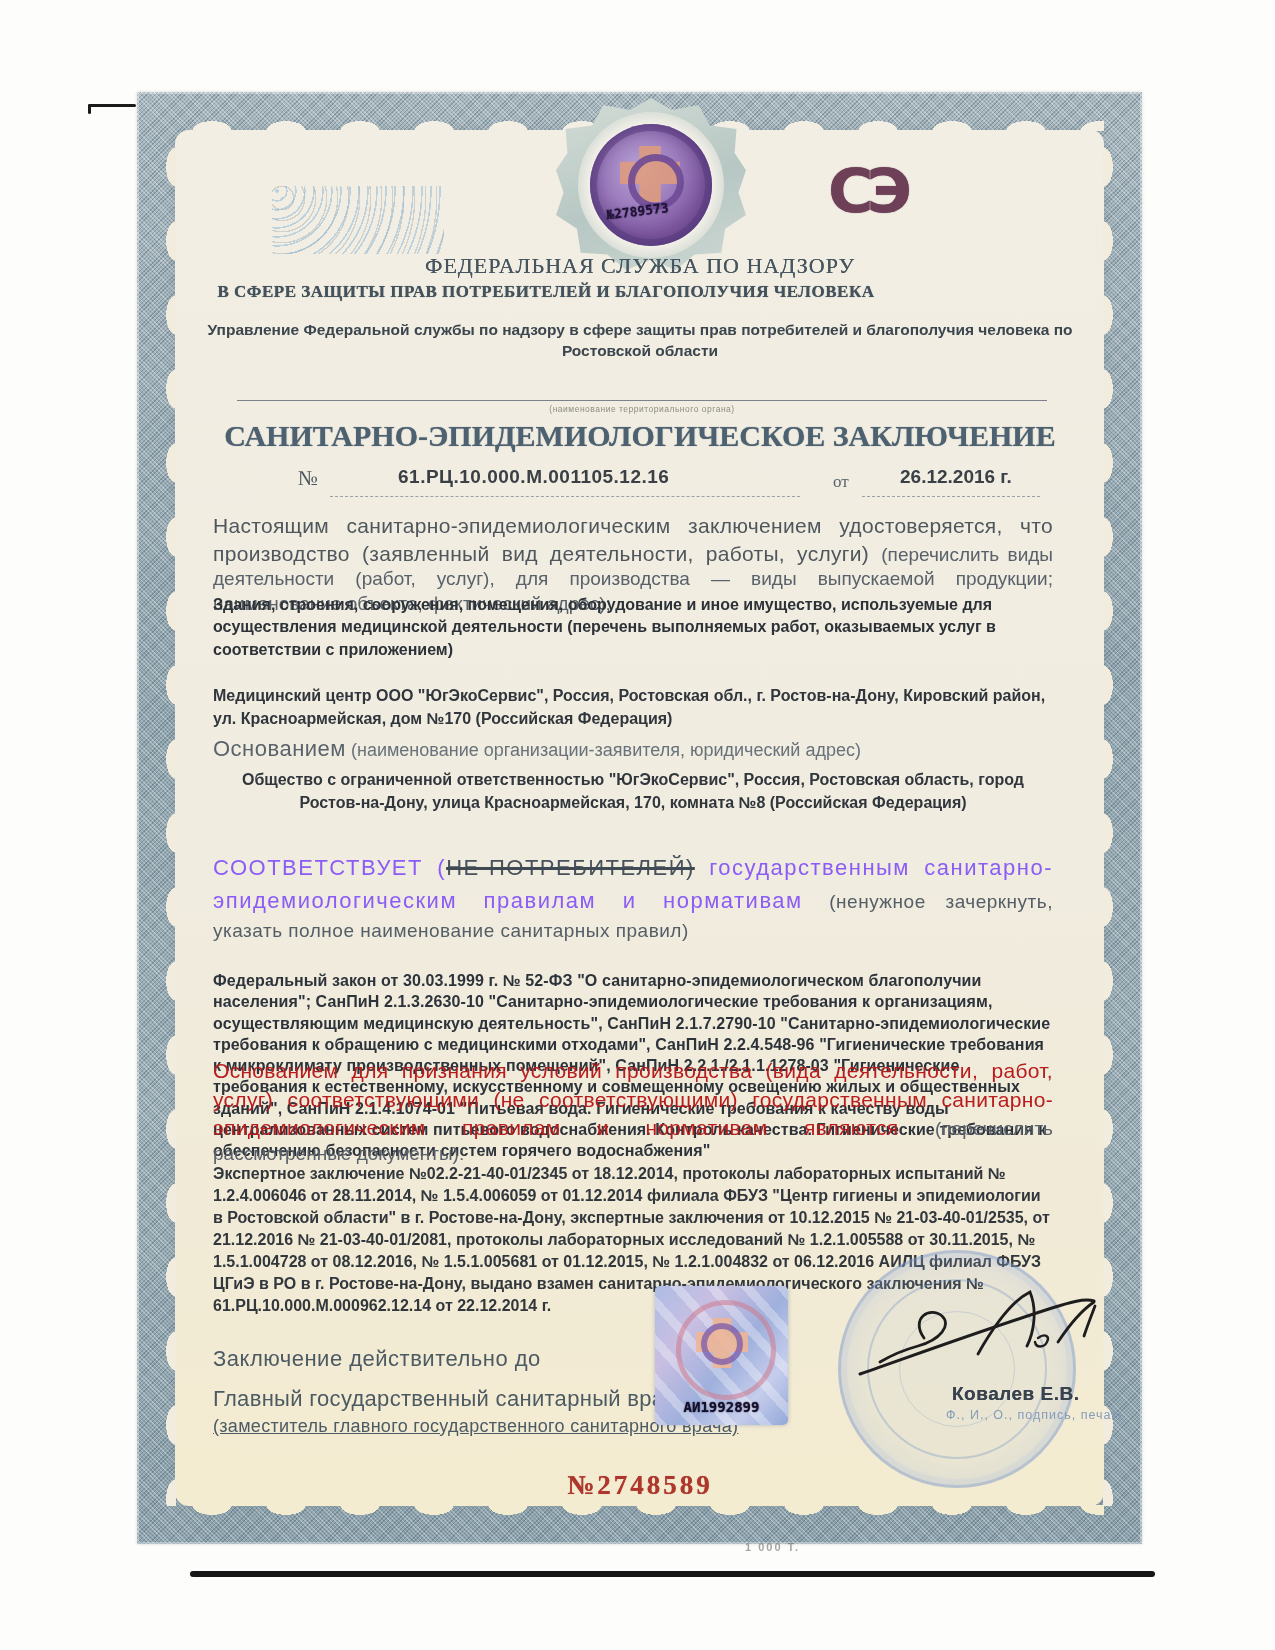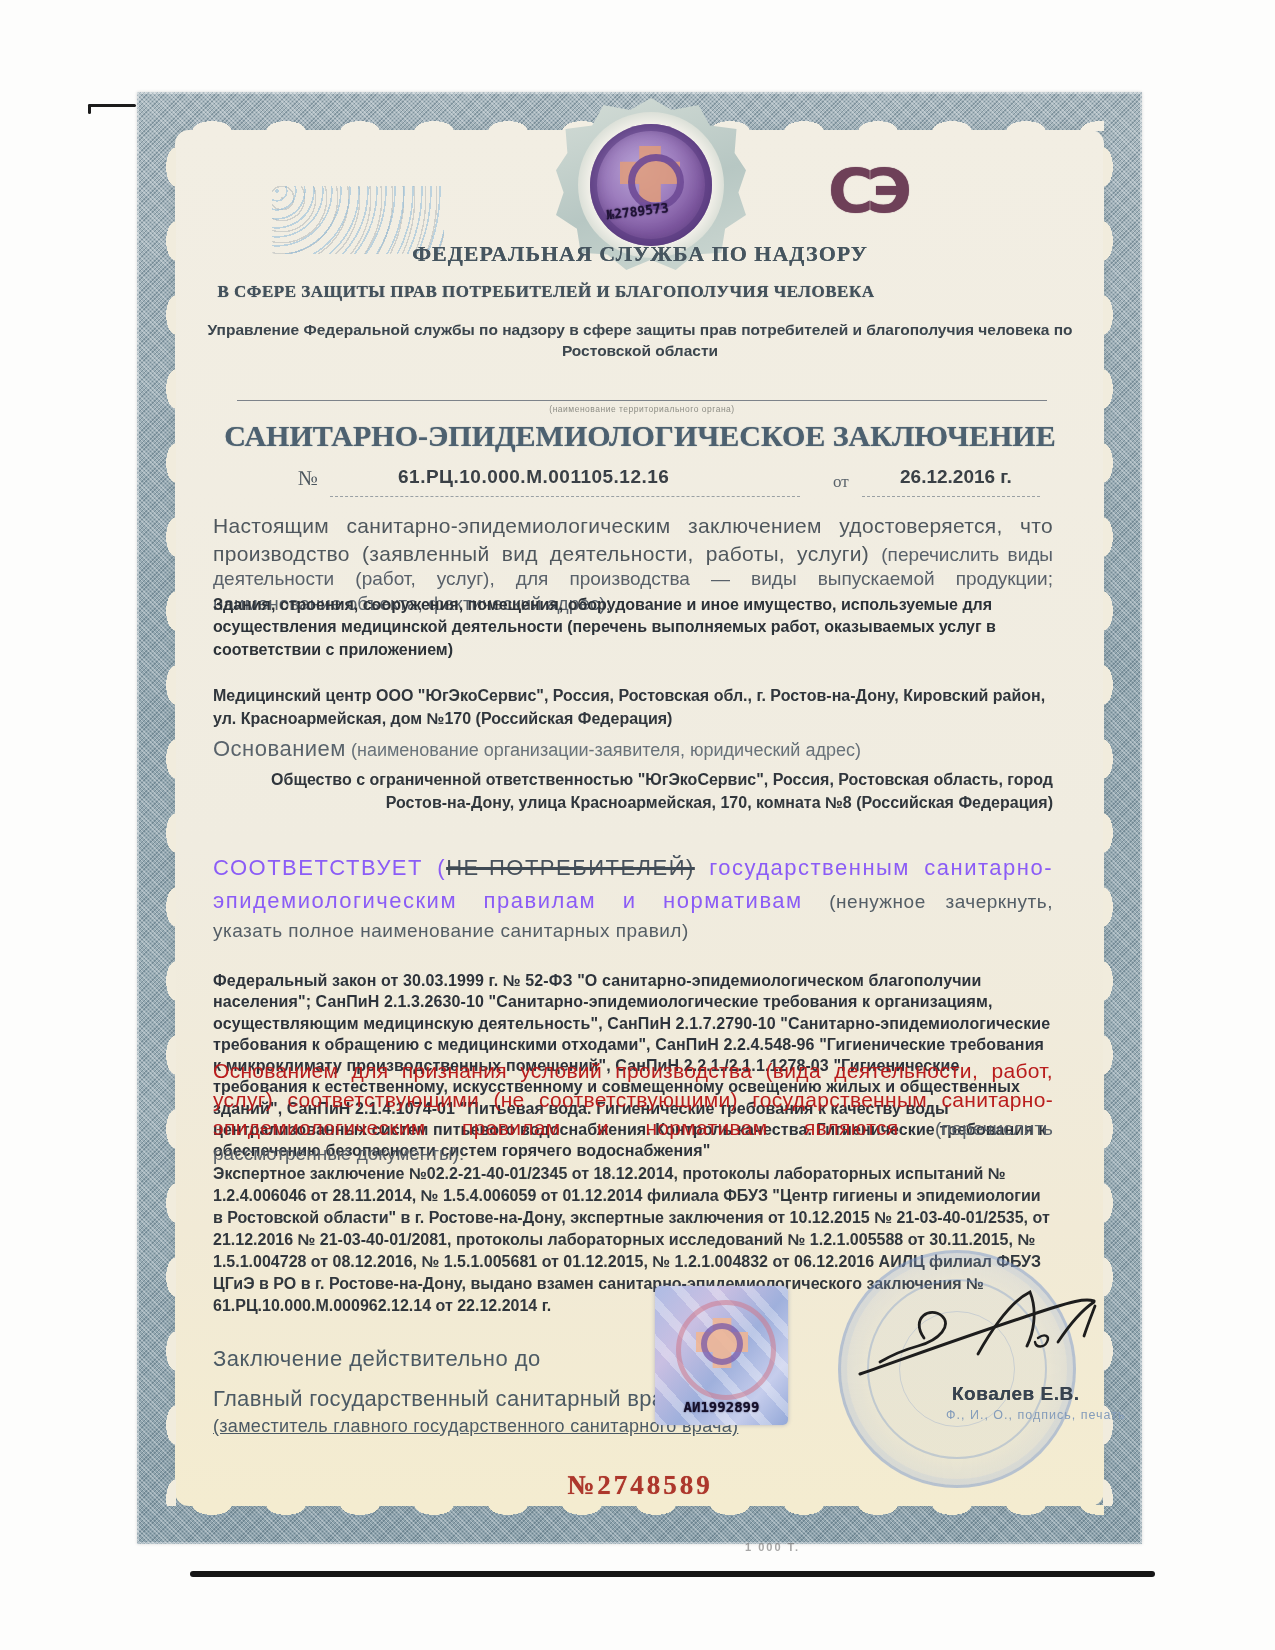"ФЕДЕРАЛЬНАЯ СЛУЖБА ПО НАДЗОРУ" .hdr1 { font-weight: bold -> normal; top: 241px -> 253px }
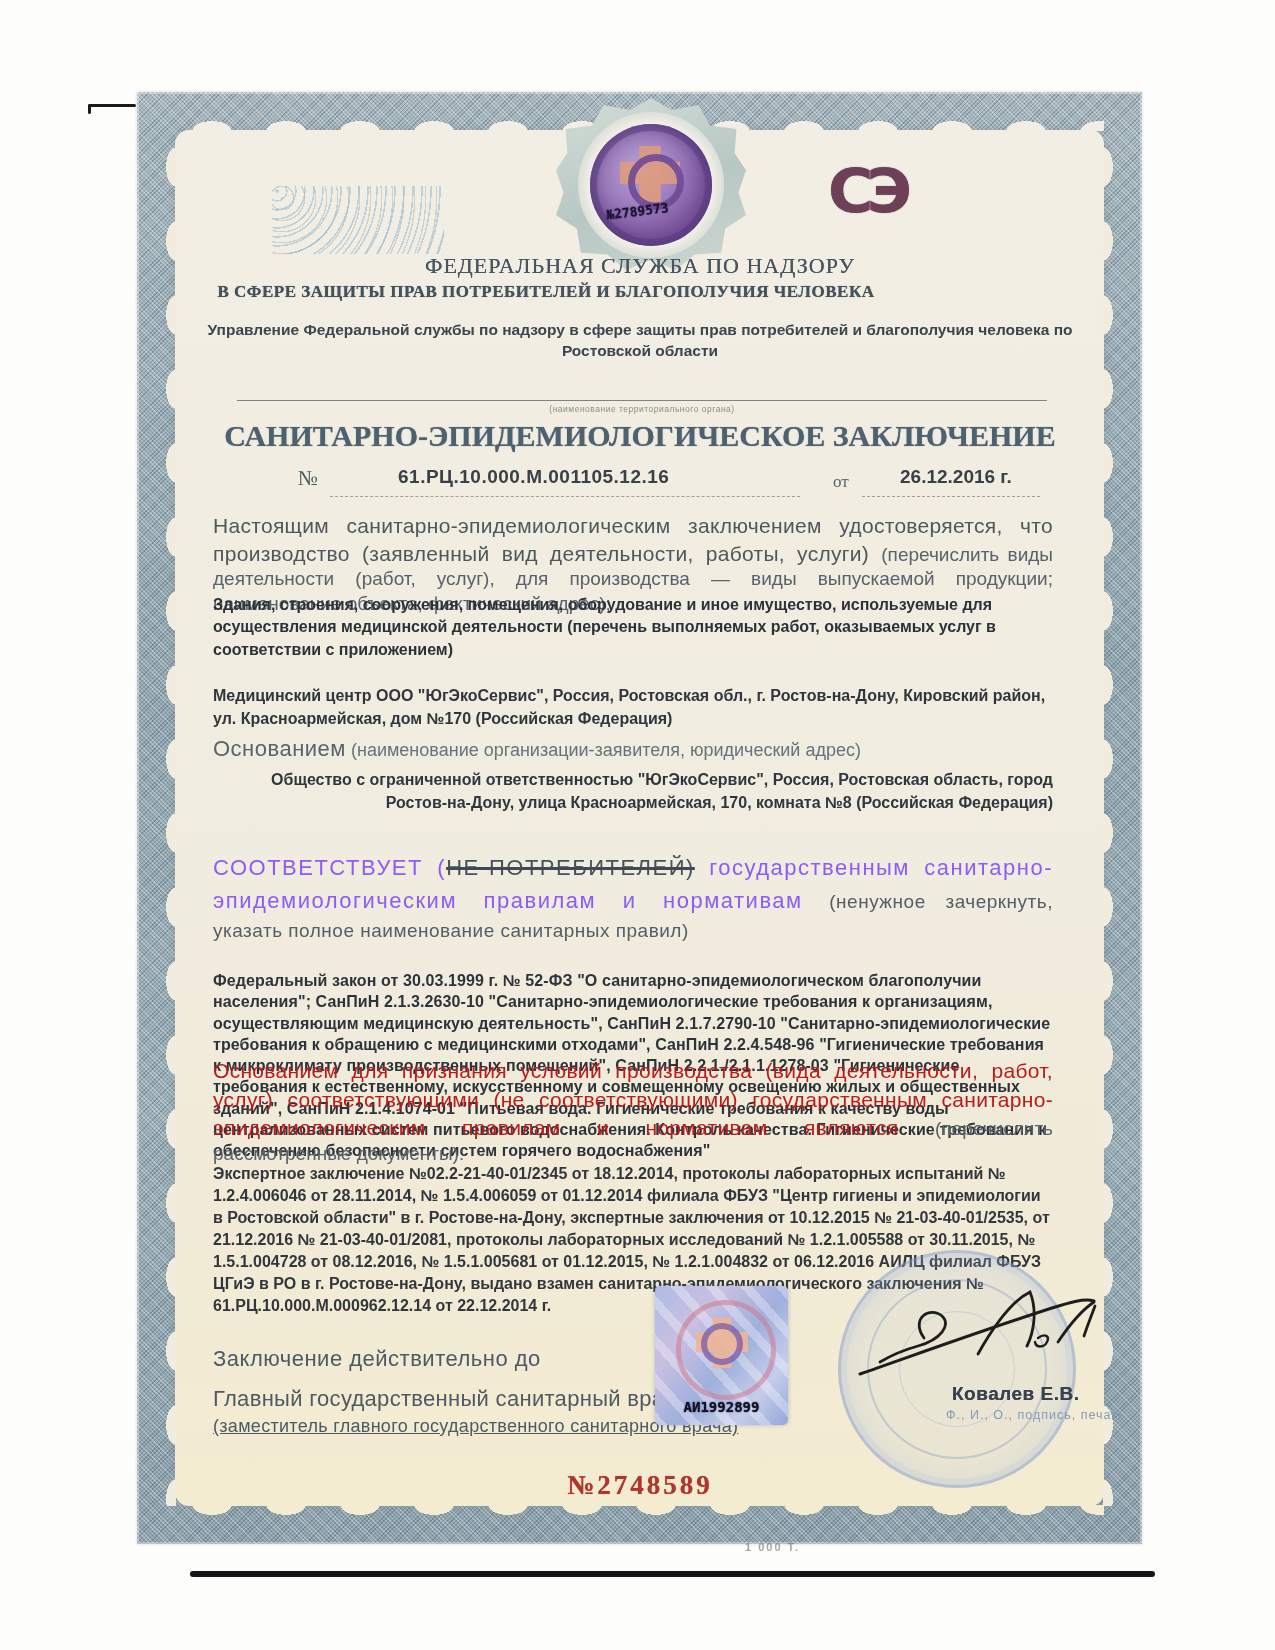"Общество с ограниченной ответственностью" .applicant { text-align: right -> center }
